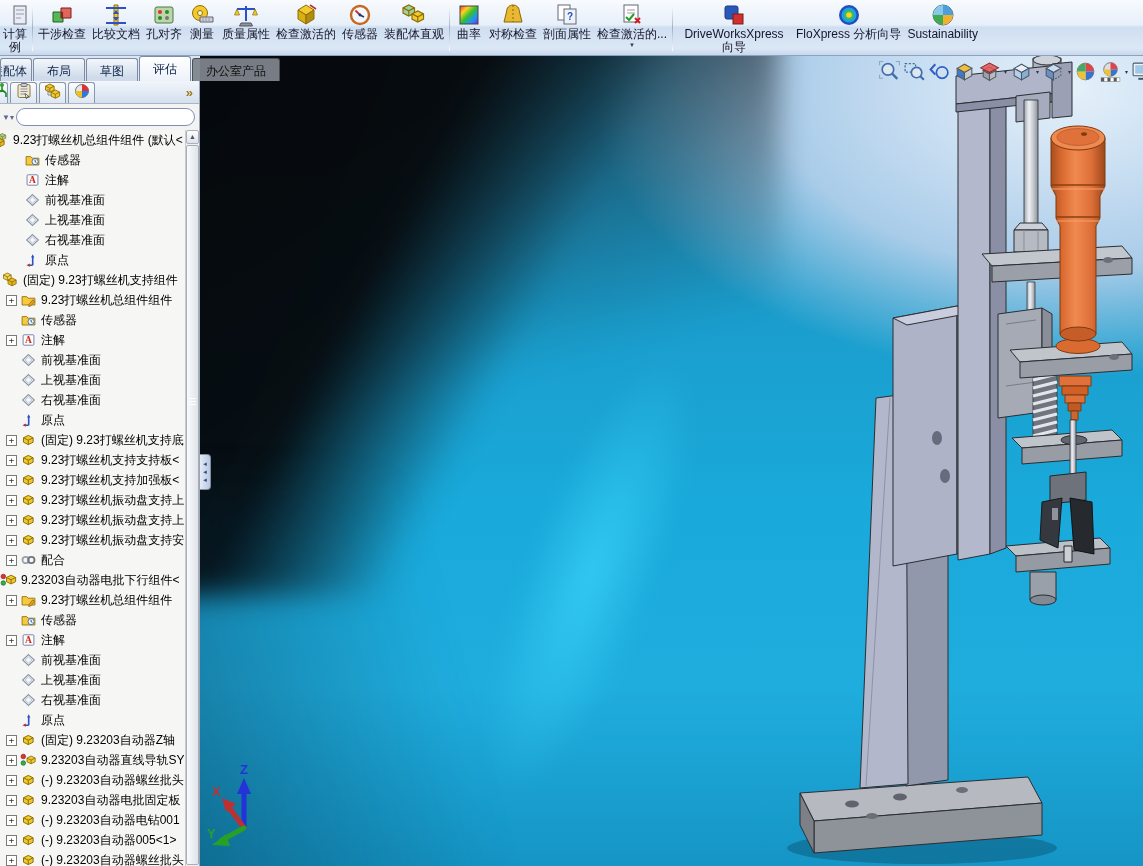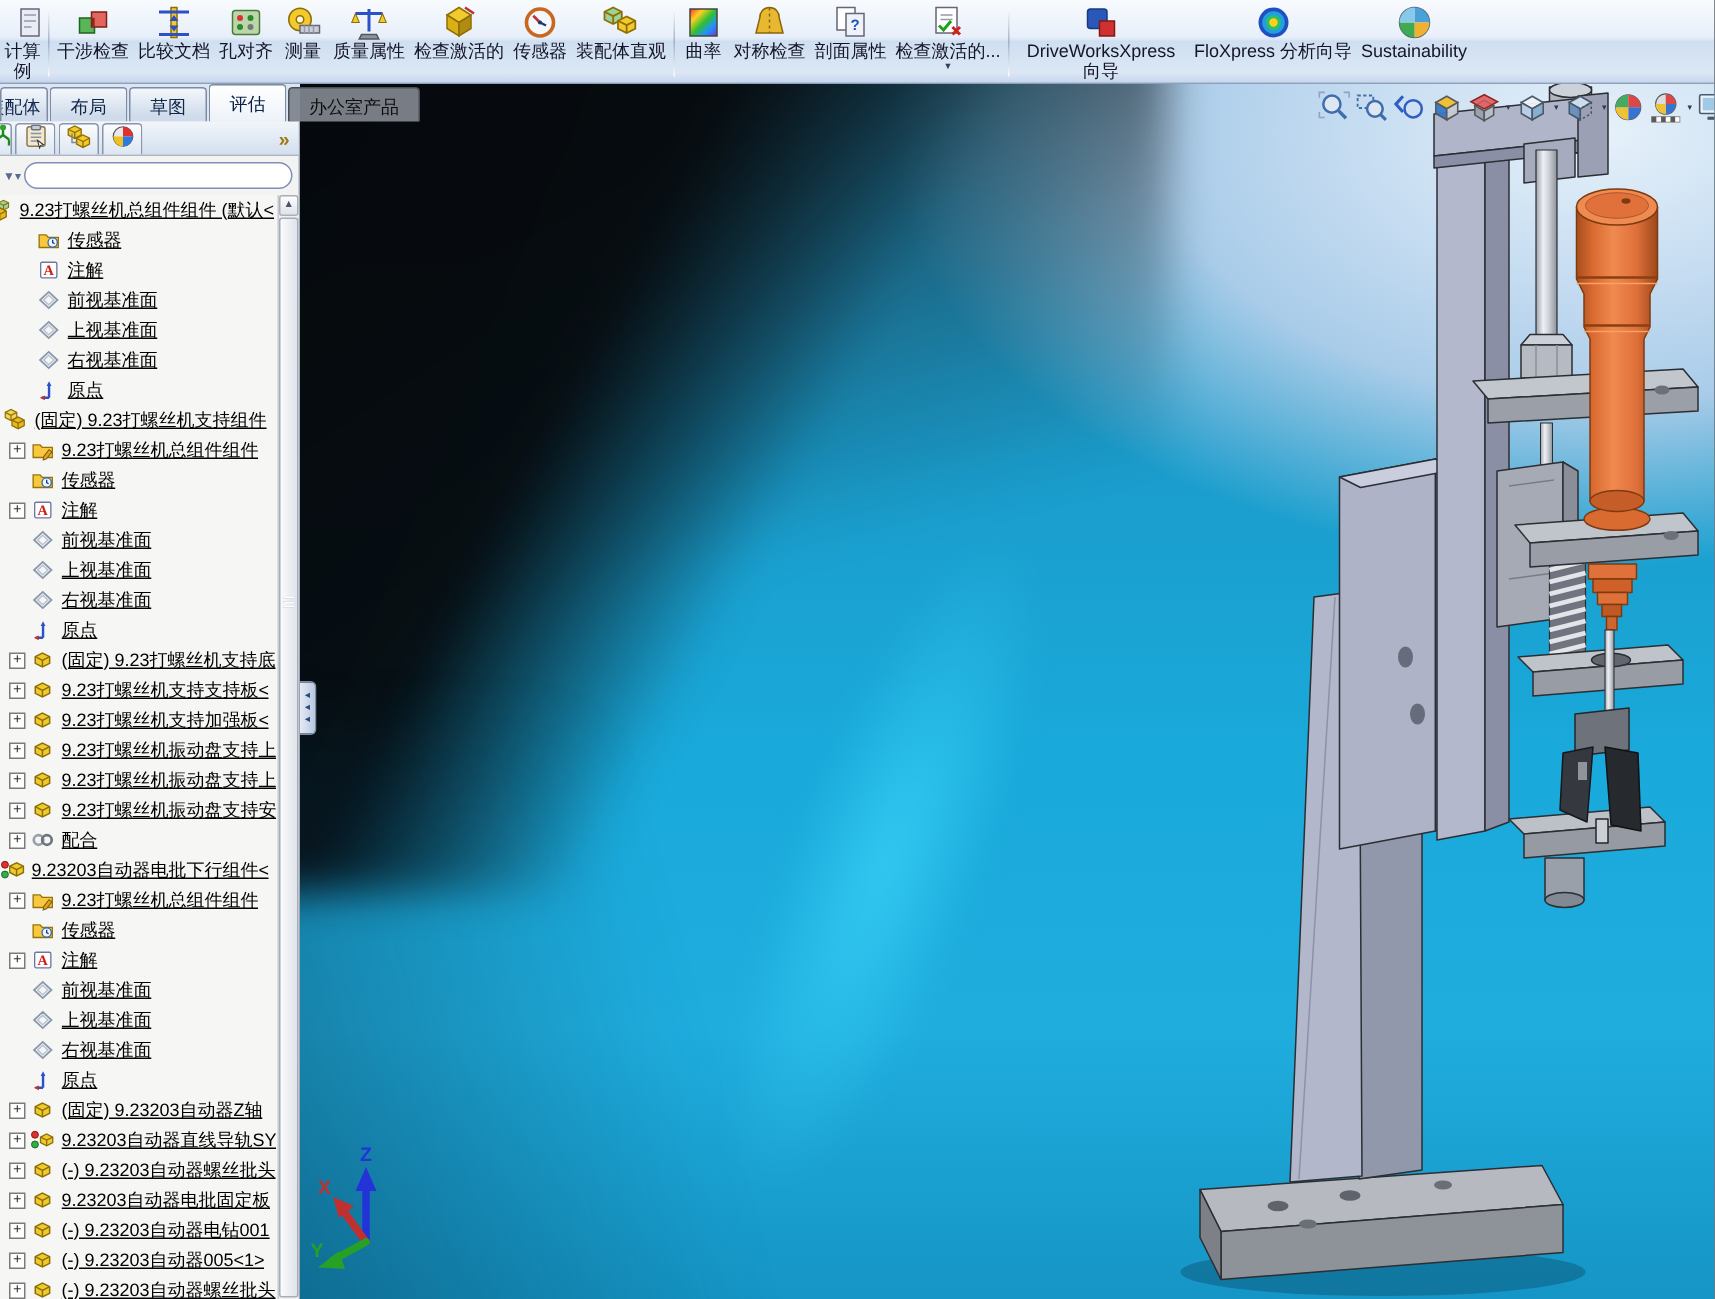"9.23打螺丝机总组件组件 (默认<" .tlabel { text-decoration: underline -> none }
